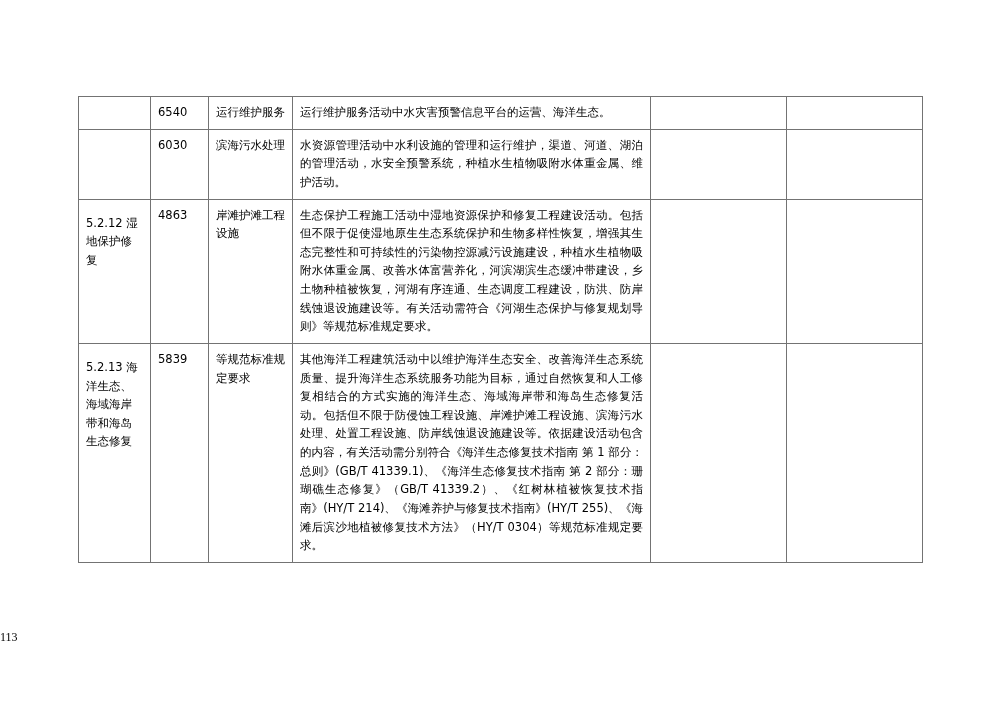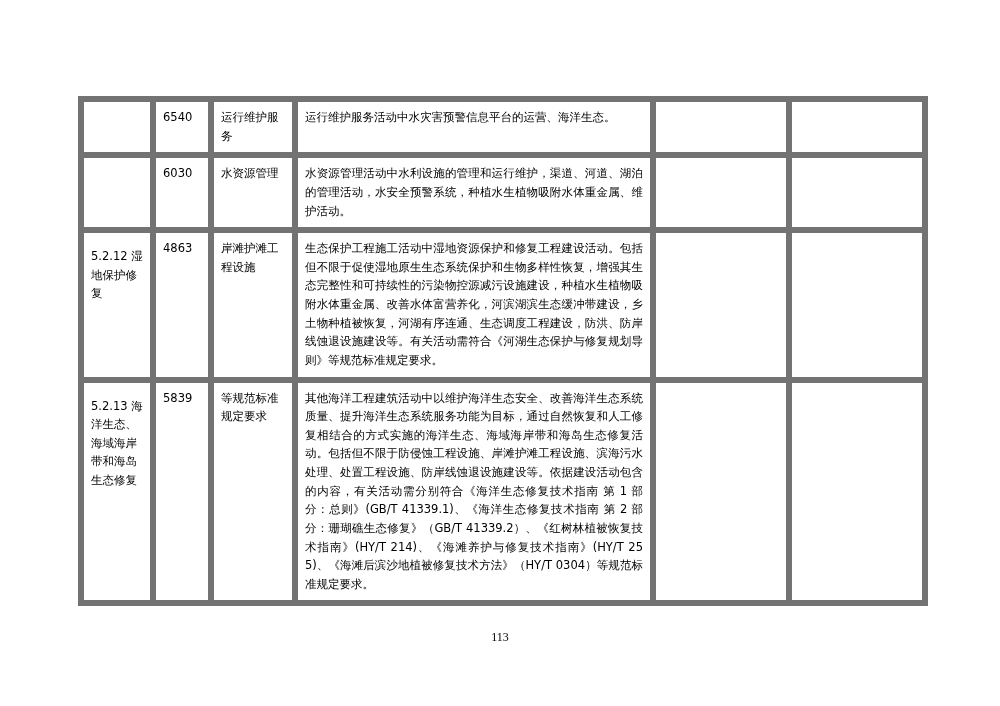"6540" table.doc-table td { border: 6px solid #737373 -> 1px solid #737373 }
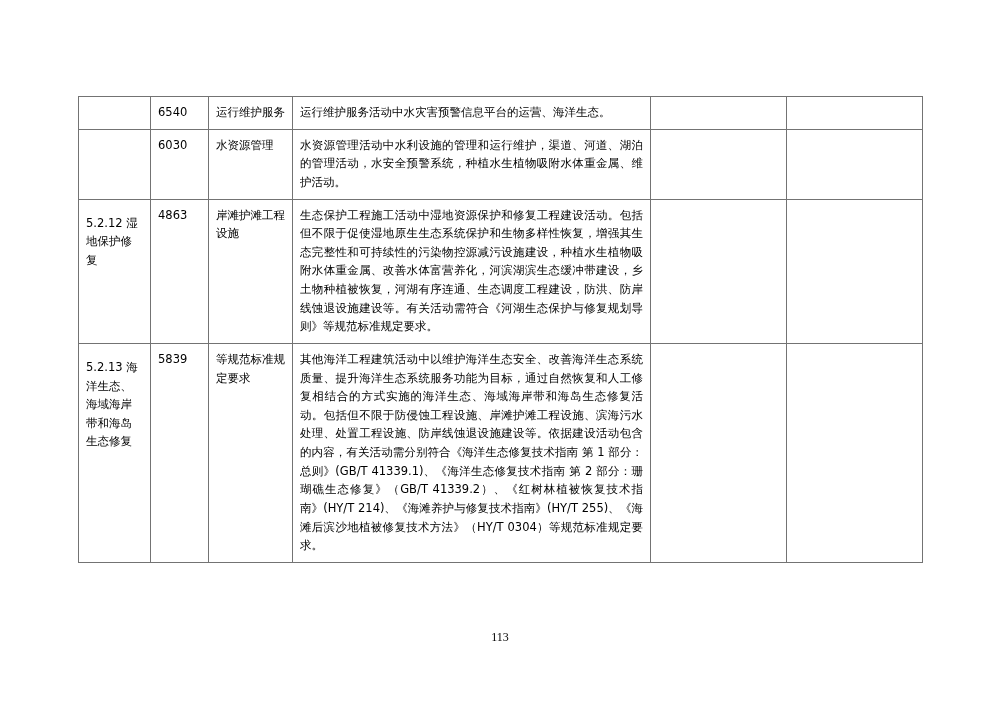"水资源管理" td.name-col { text: 水资源管 -> 滨海污水处 }
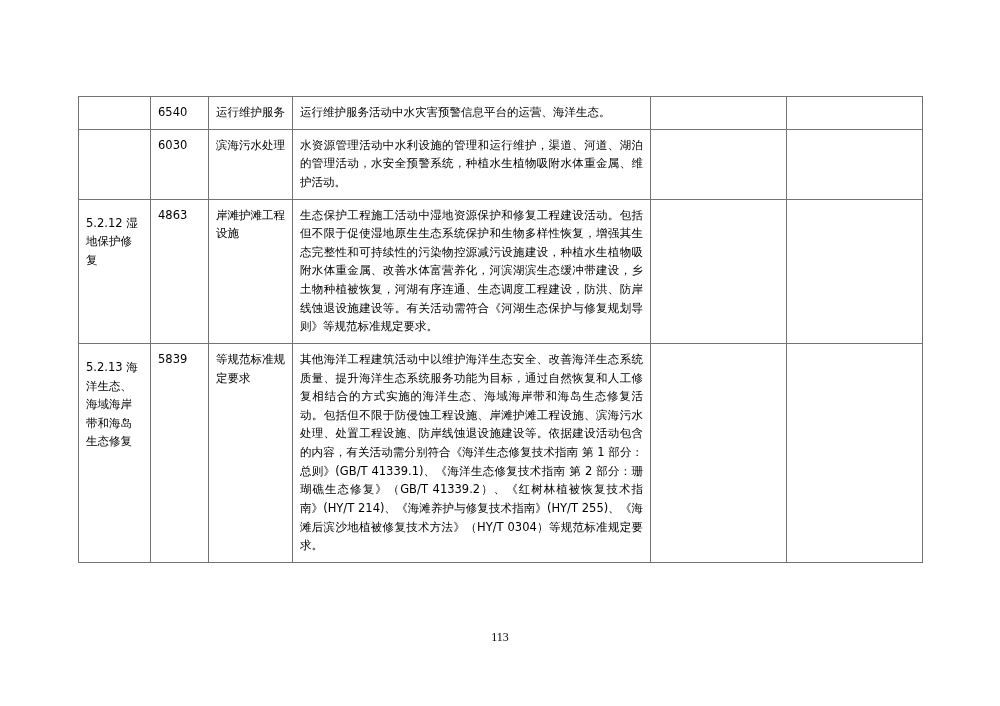"113" .page-number { text-align: center -> left }
